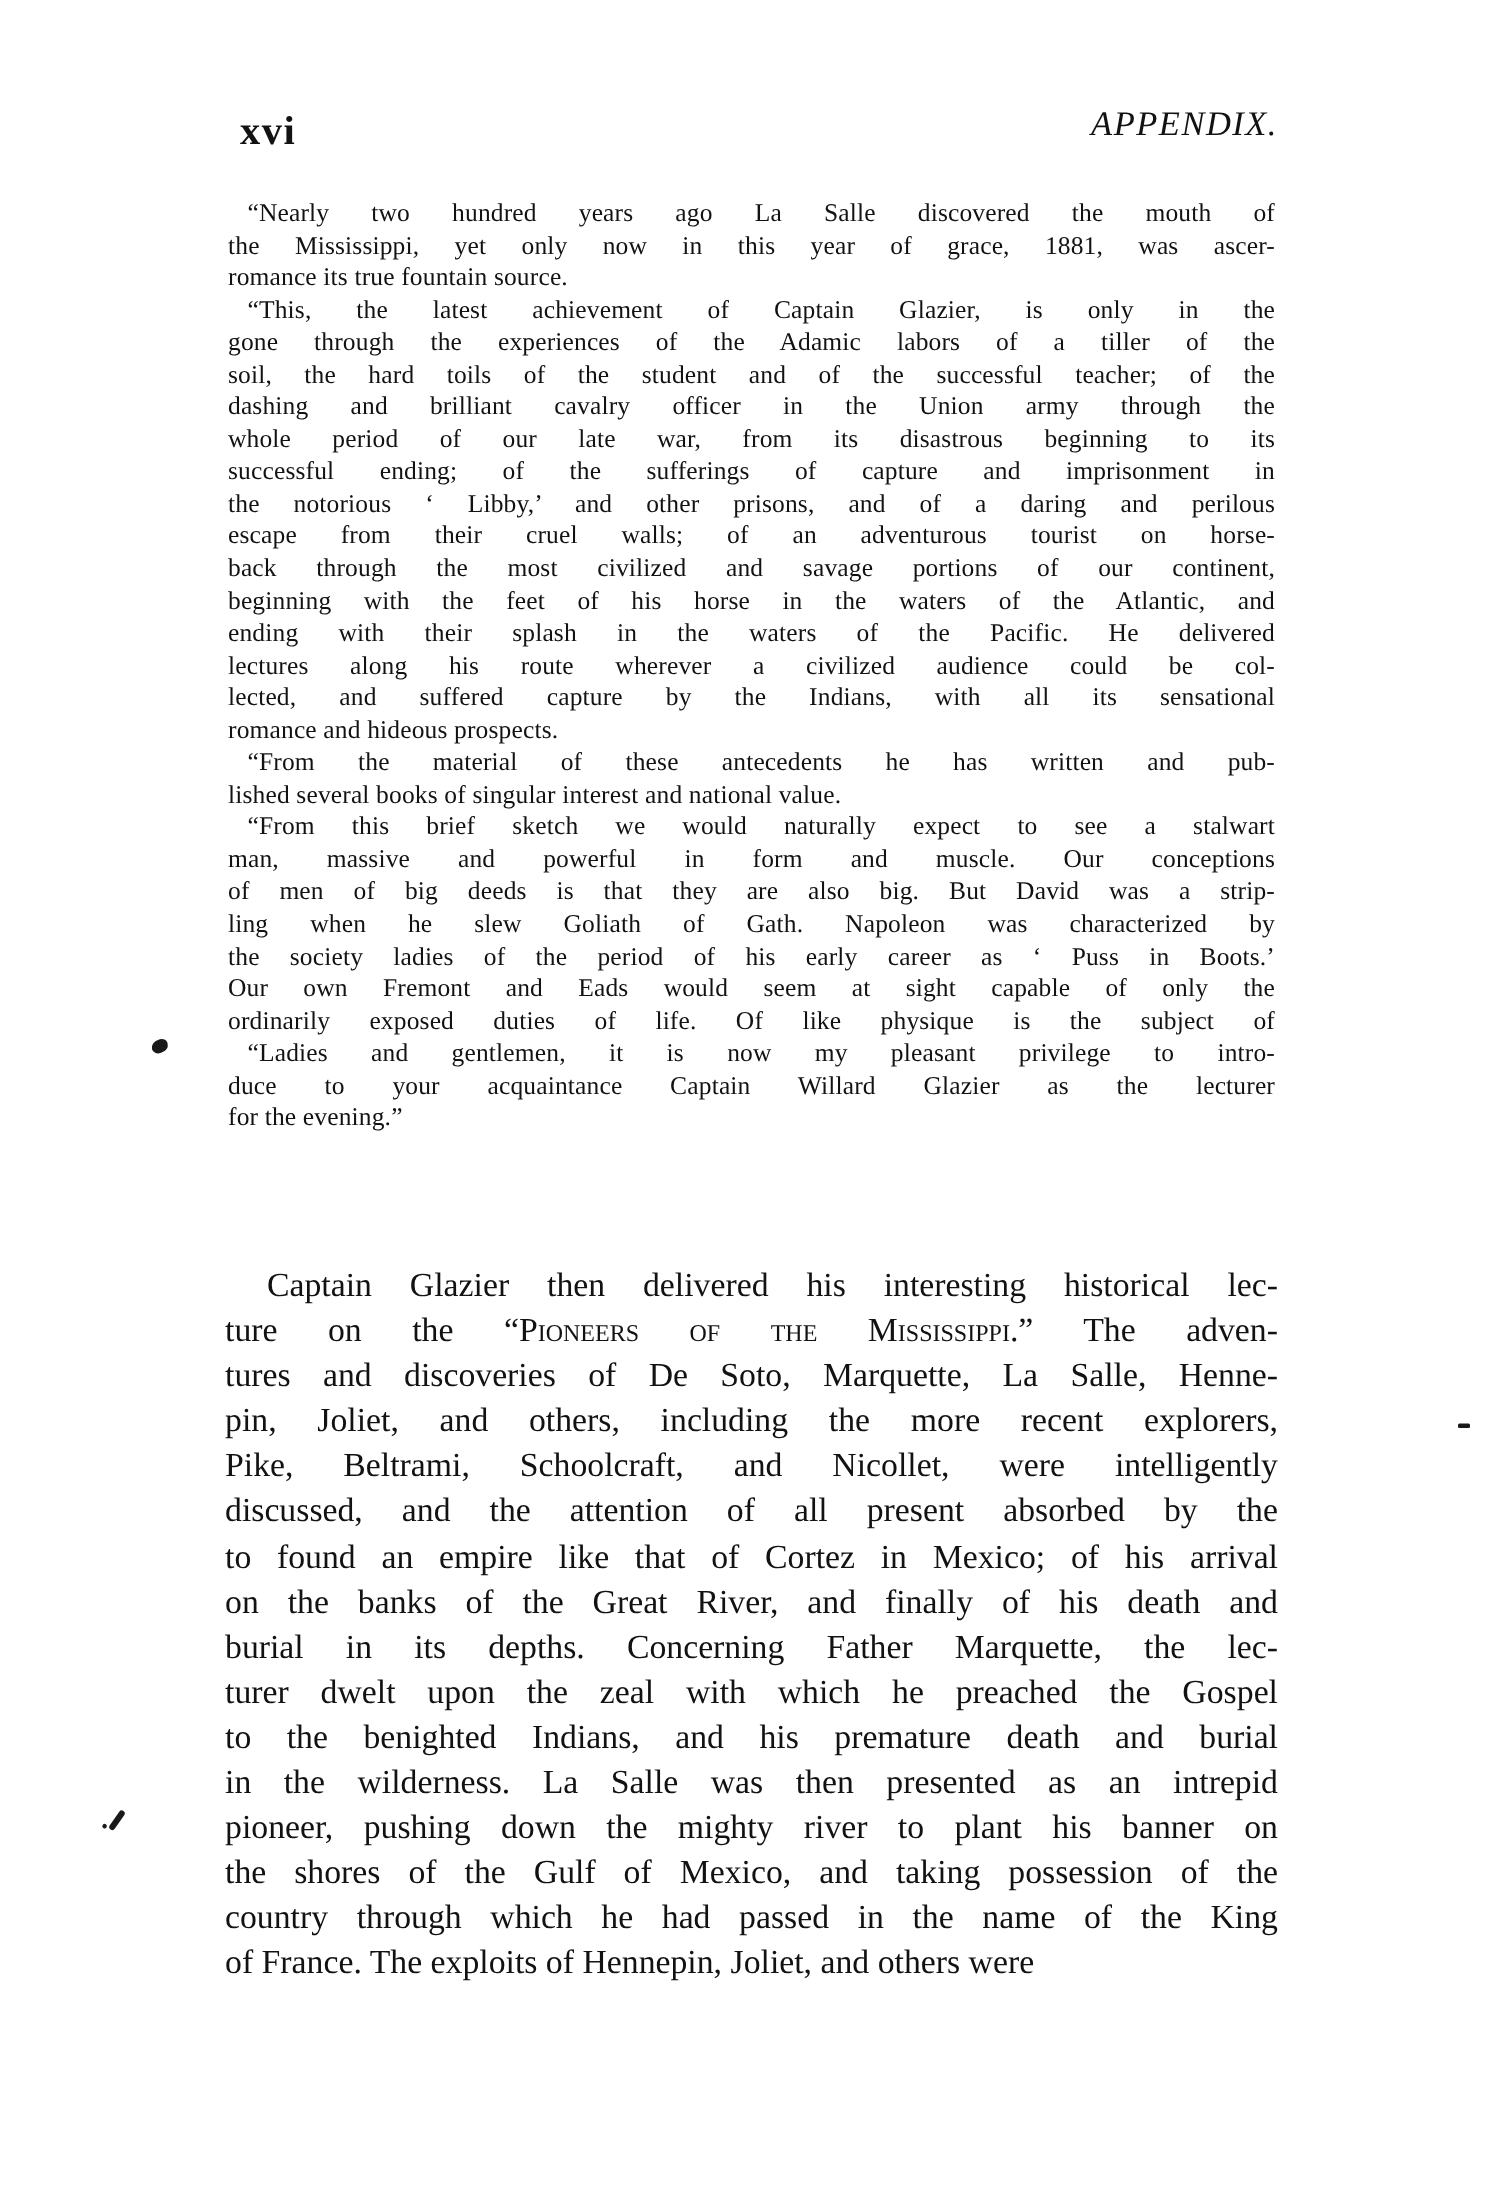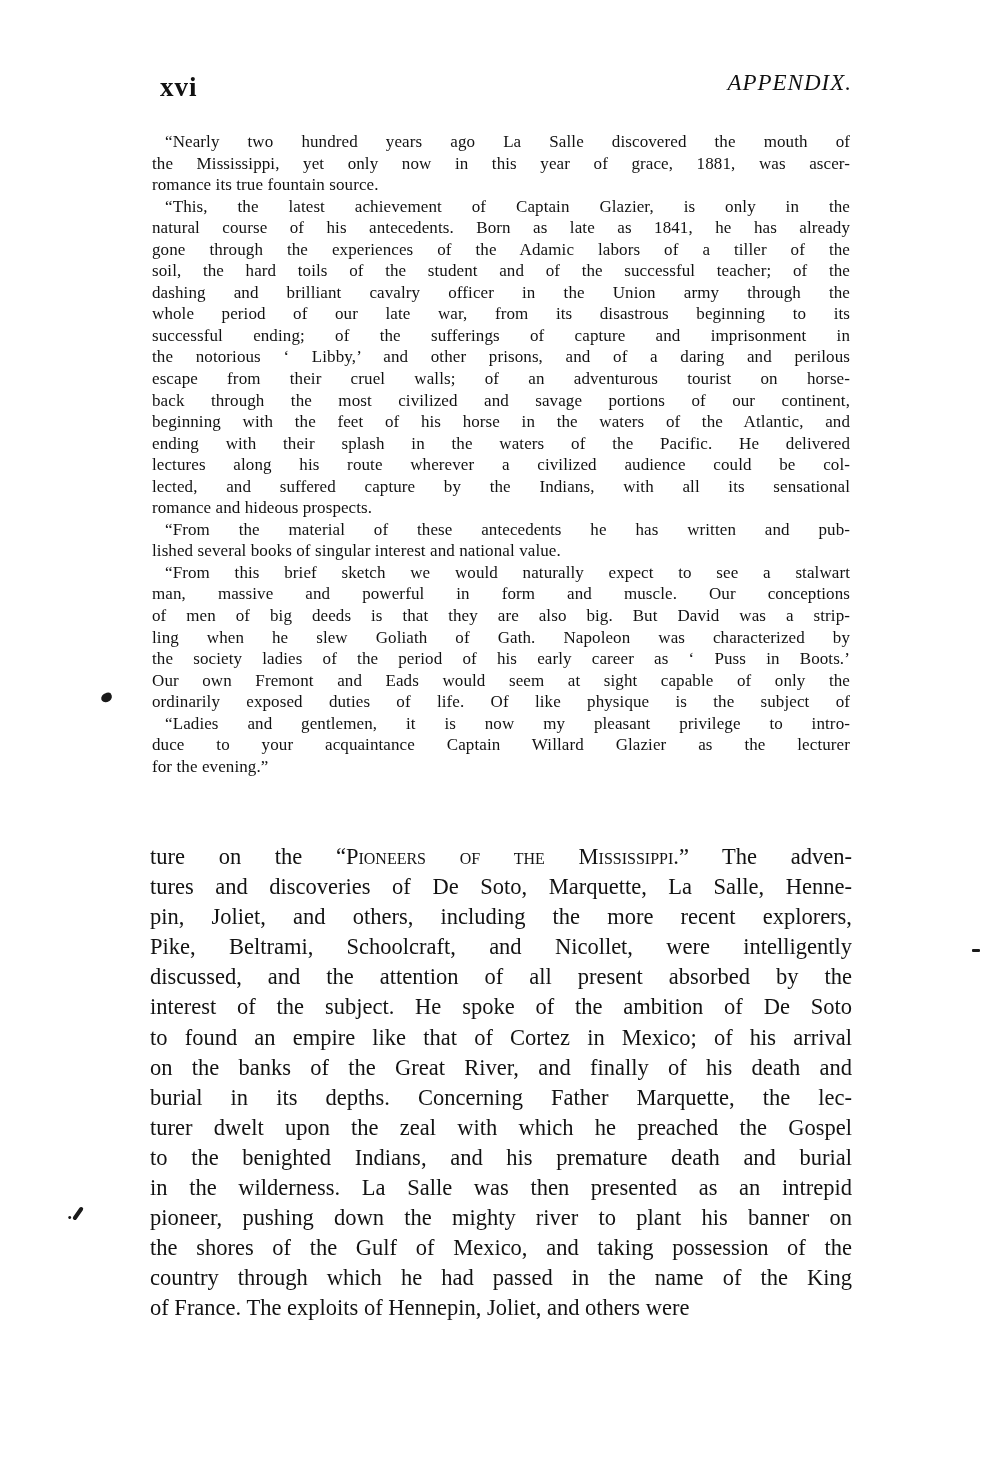"natural course of his antecedents." div.line { html: <div>natural course of his antecedents. Born as late as 1841, he has already</div> -> none }
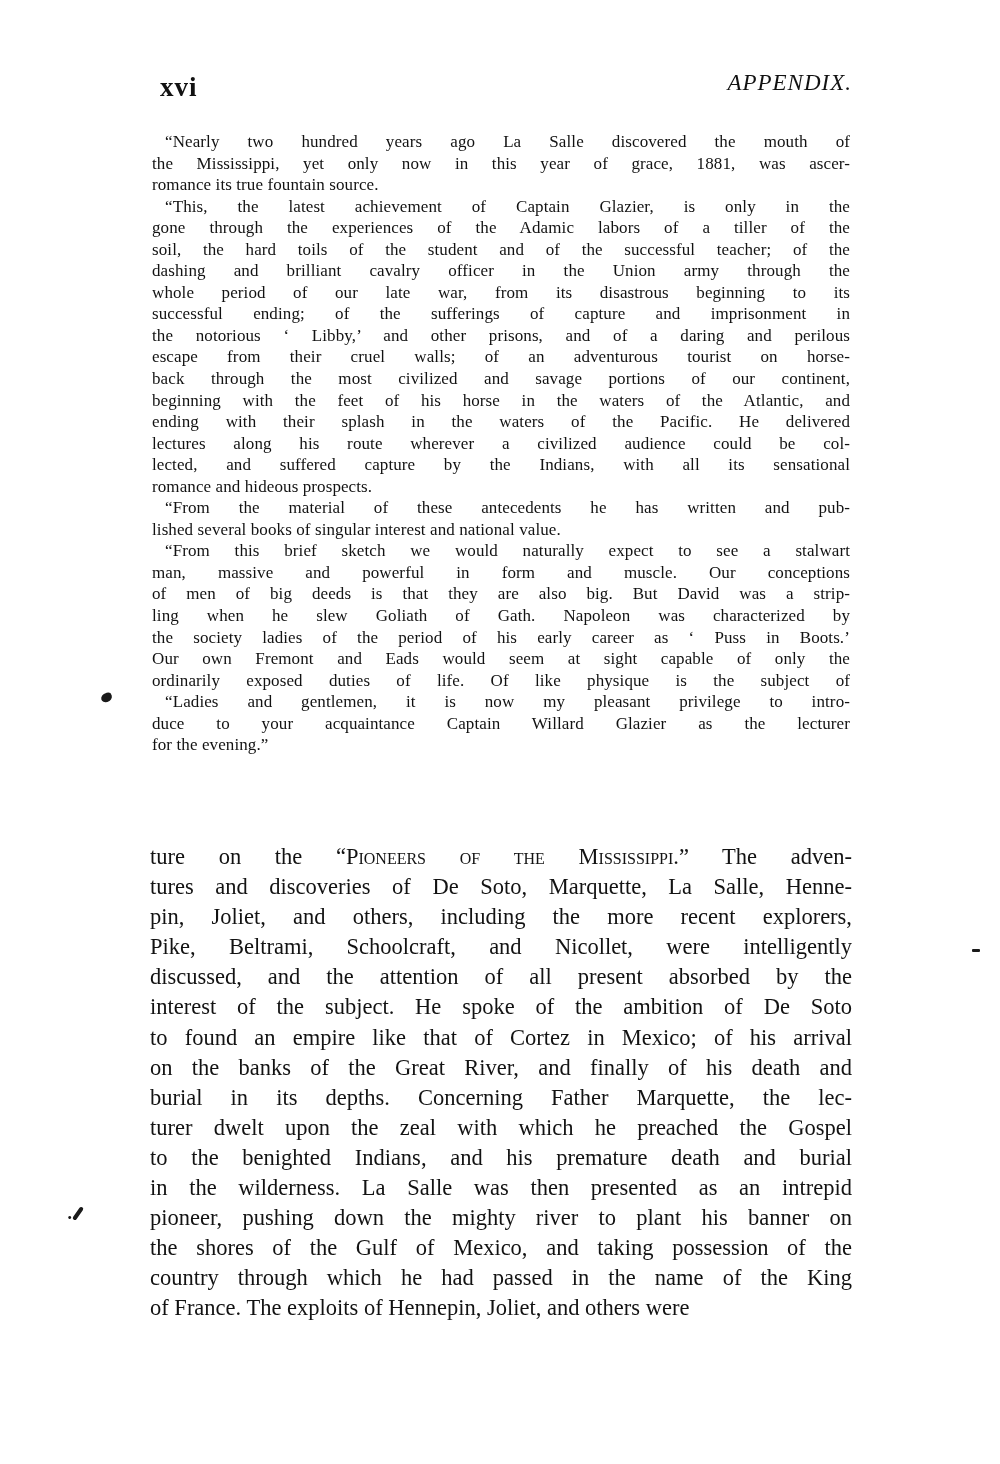"Captain Glazier then delivered his" div.line { html: none -> <div>Captain Glazier then delivered his interesting historical lec-</div> }
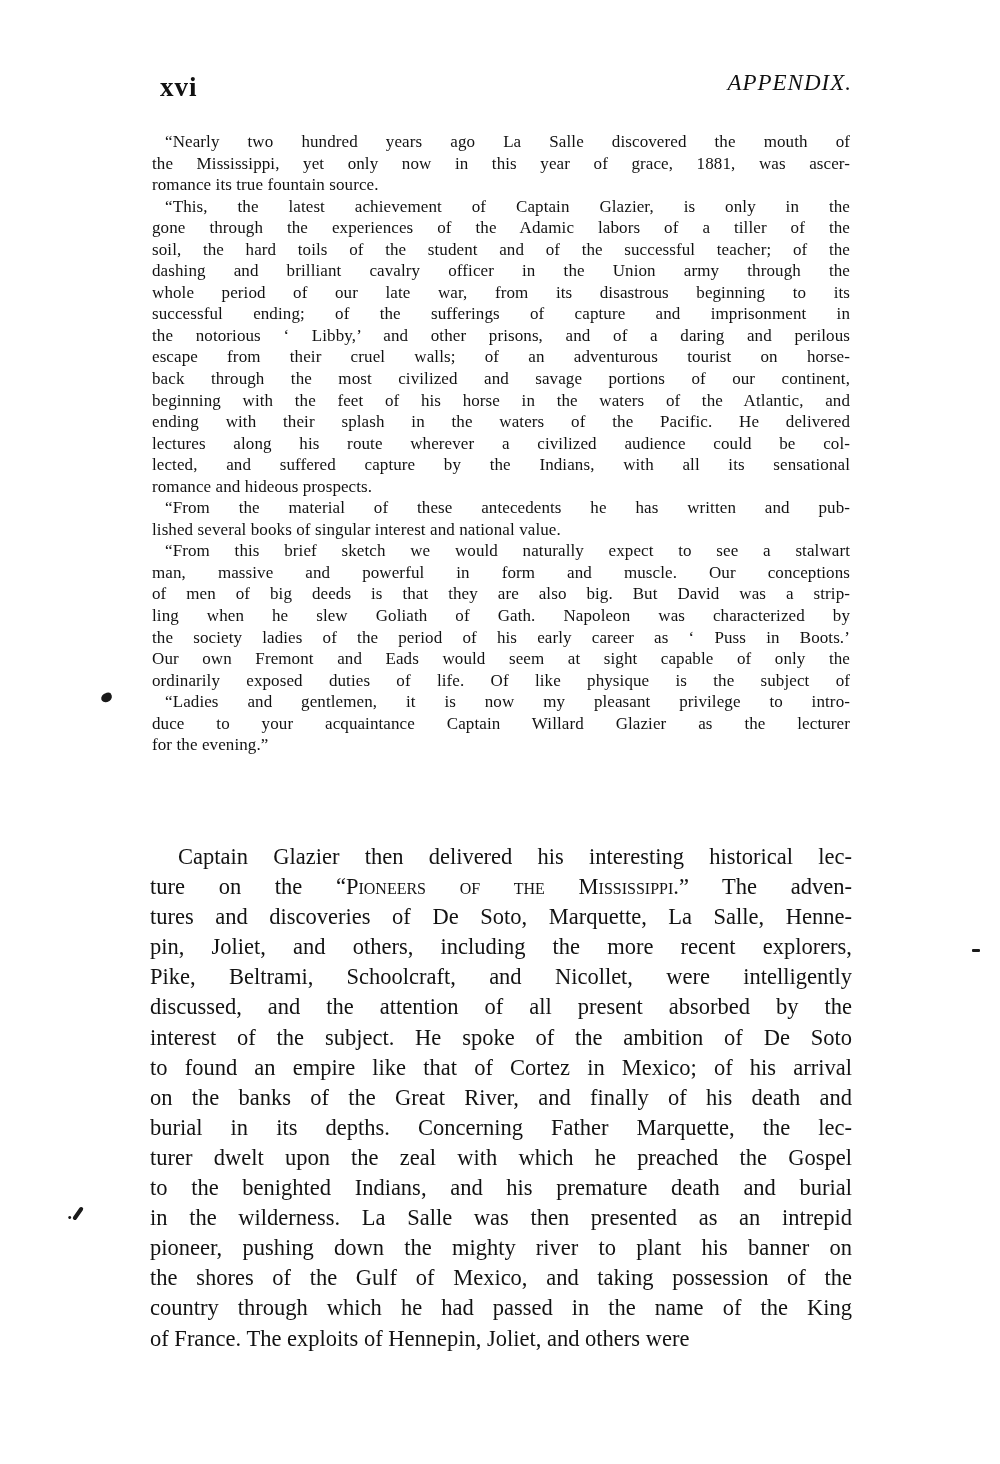"interest of the subject. He" div.line { html: <div>interest of the subject. He spoke of the ambition of De Soto</div> -> none }
